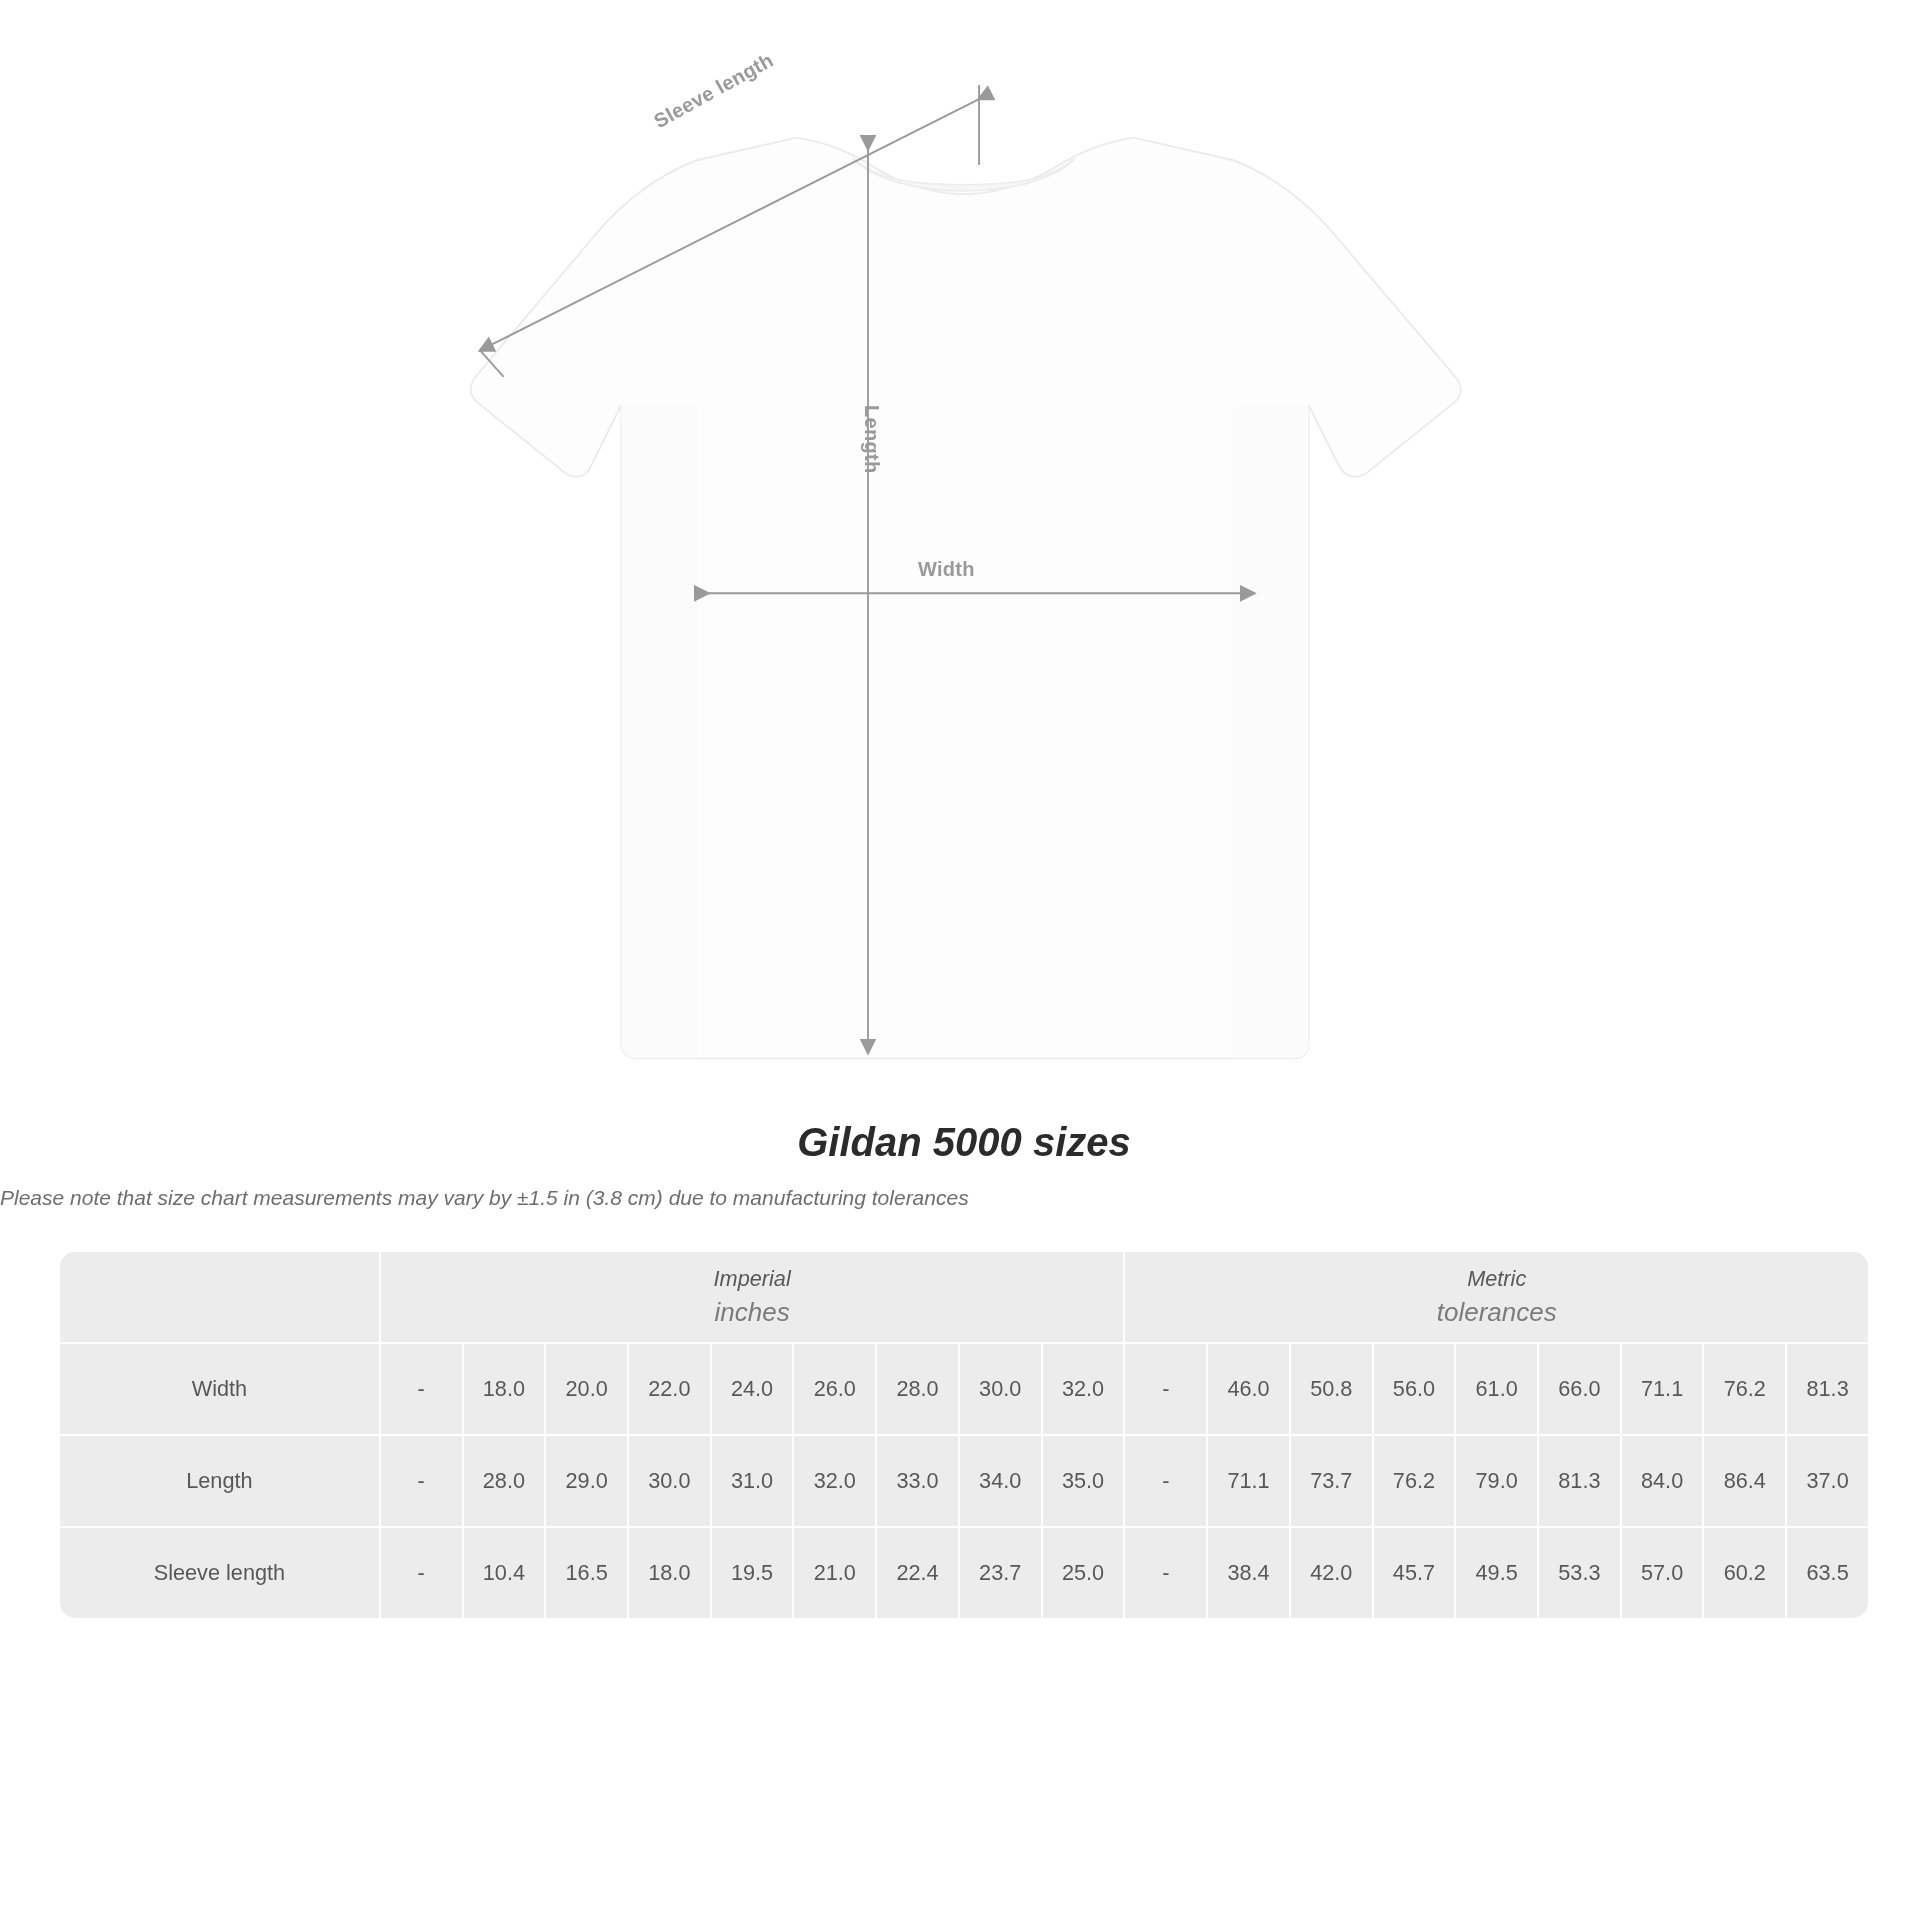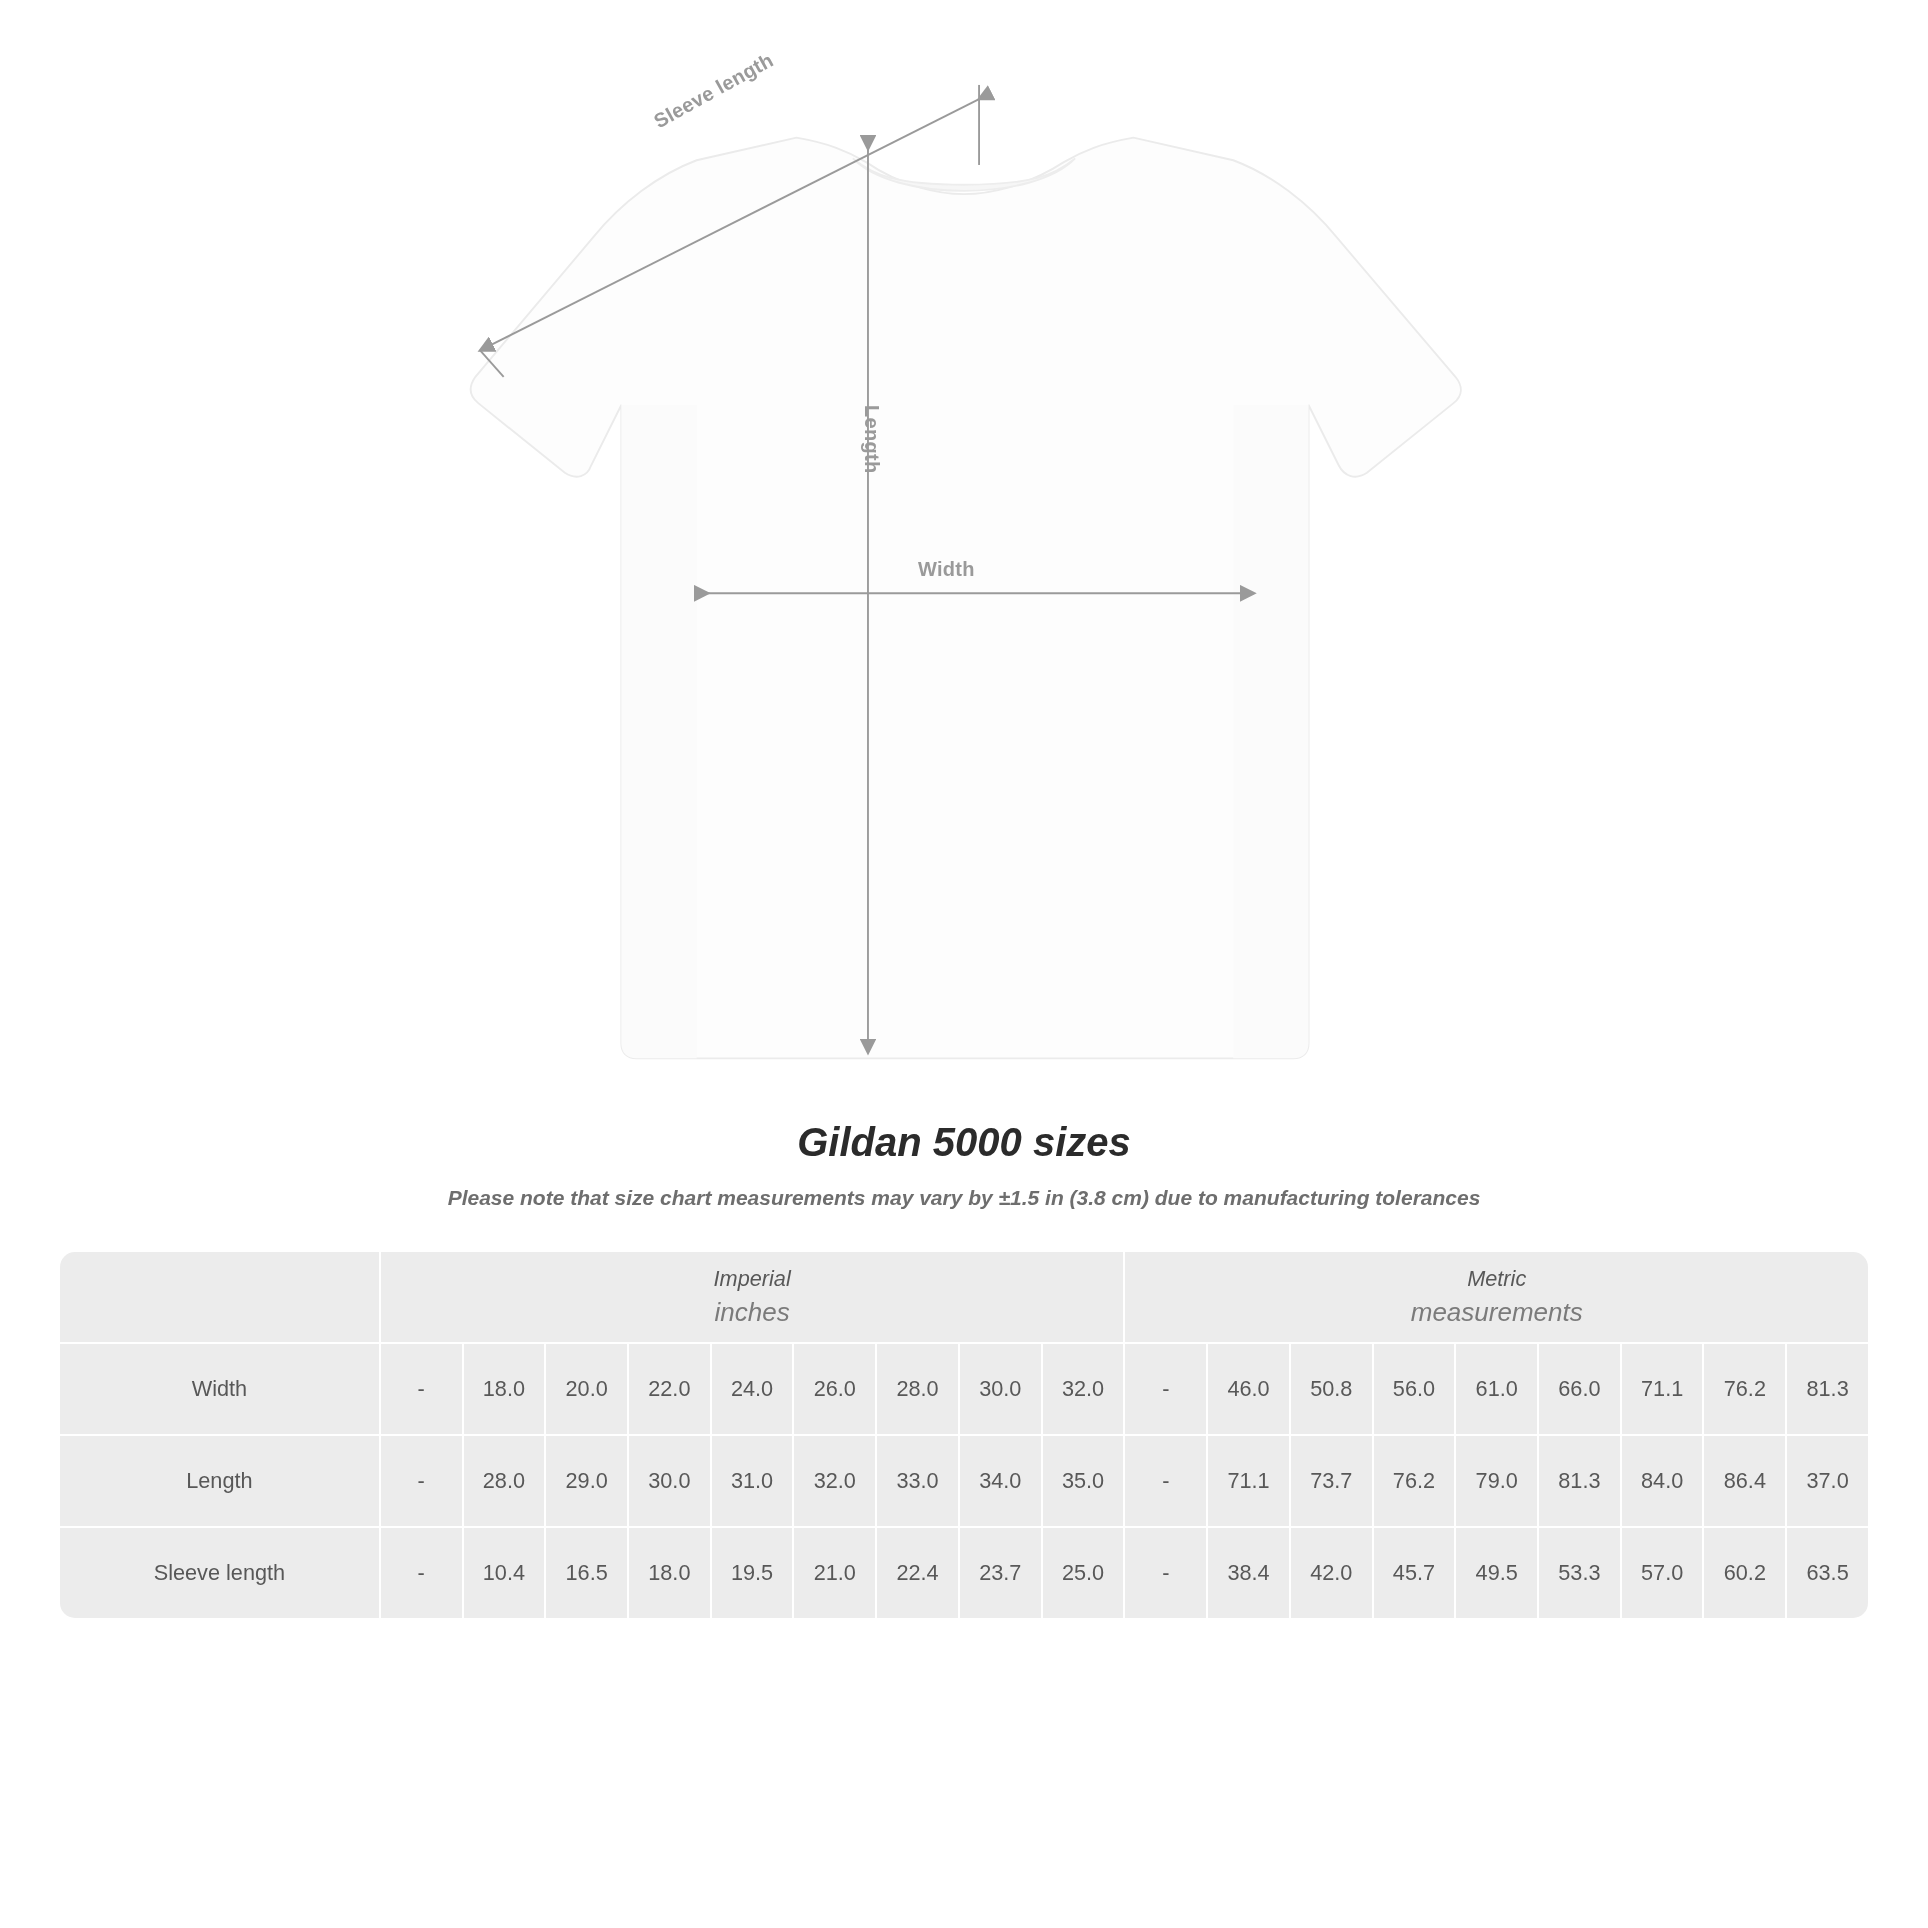"Please note that size chart" .subtitle { font-weight: bold -> none; text-align: center -> left }
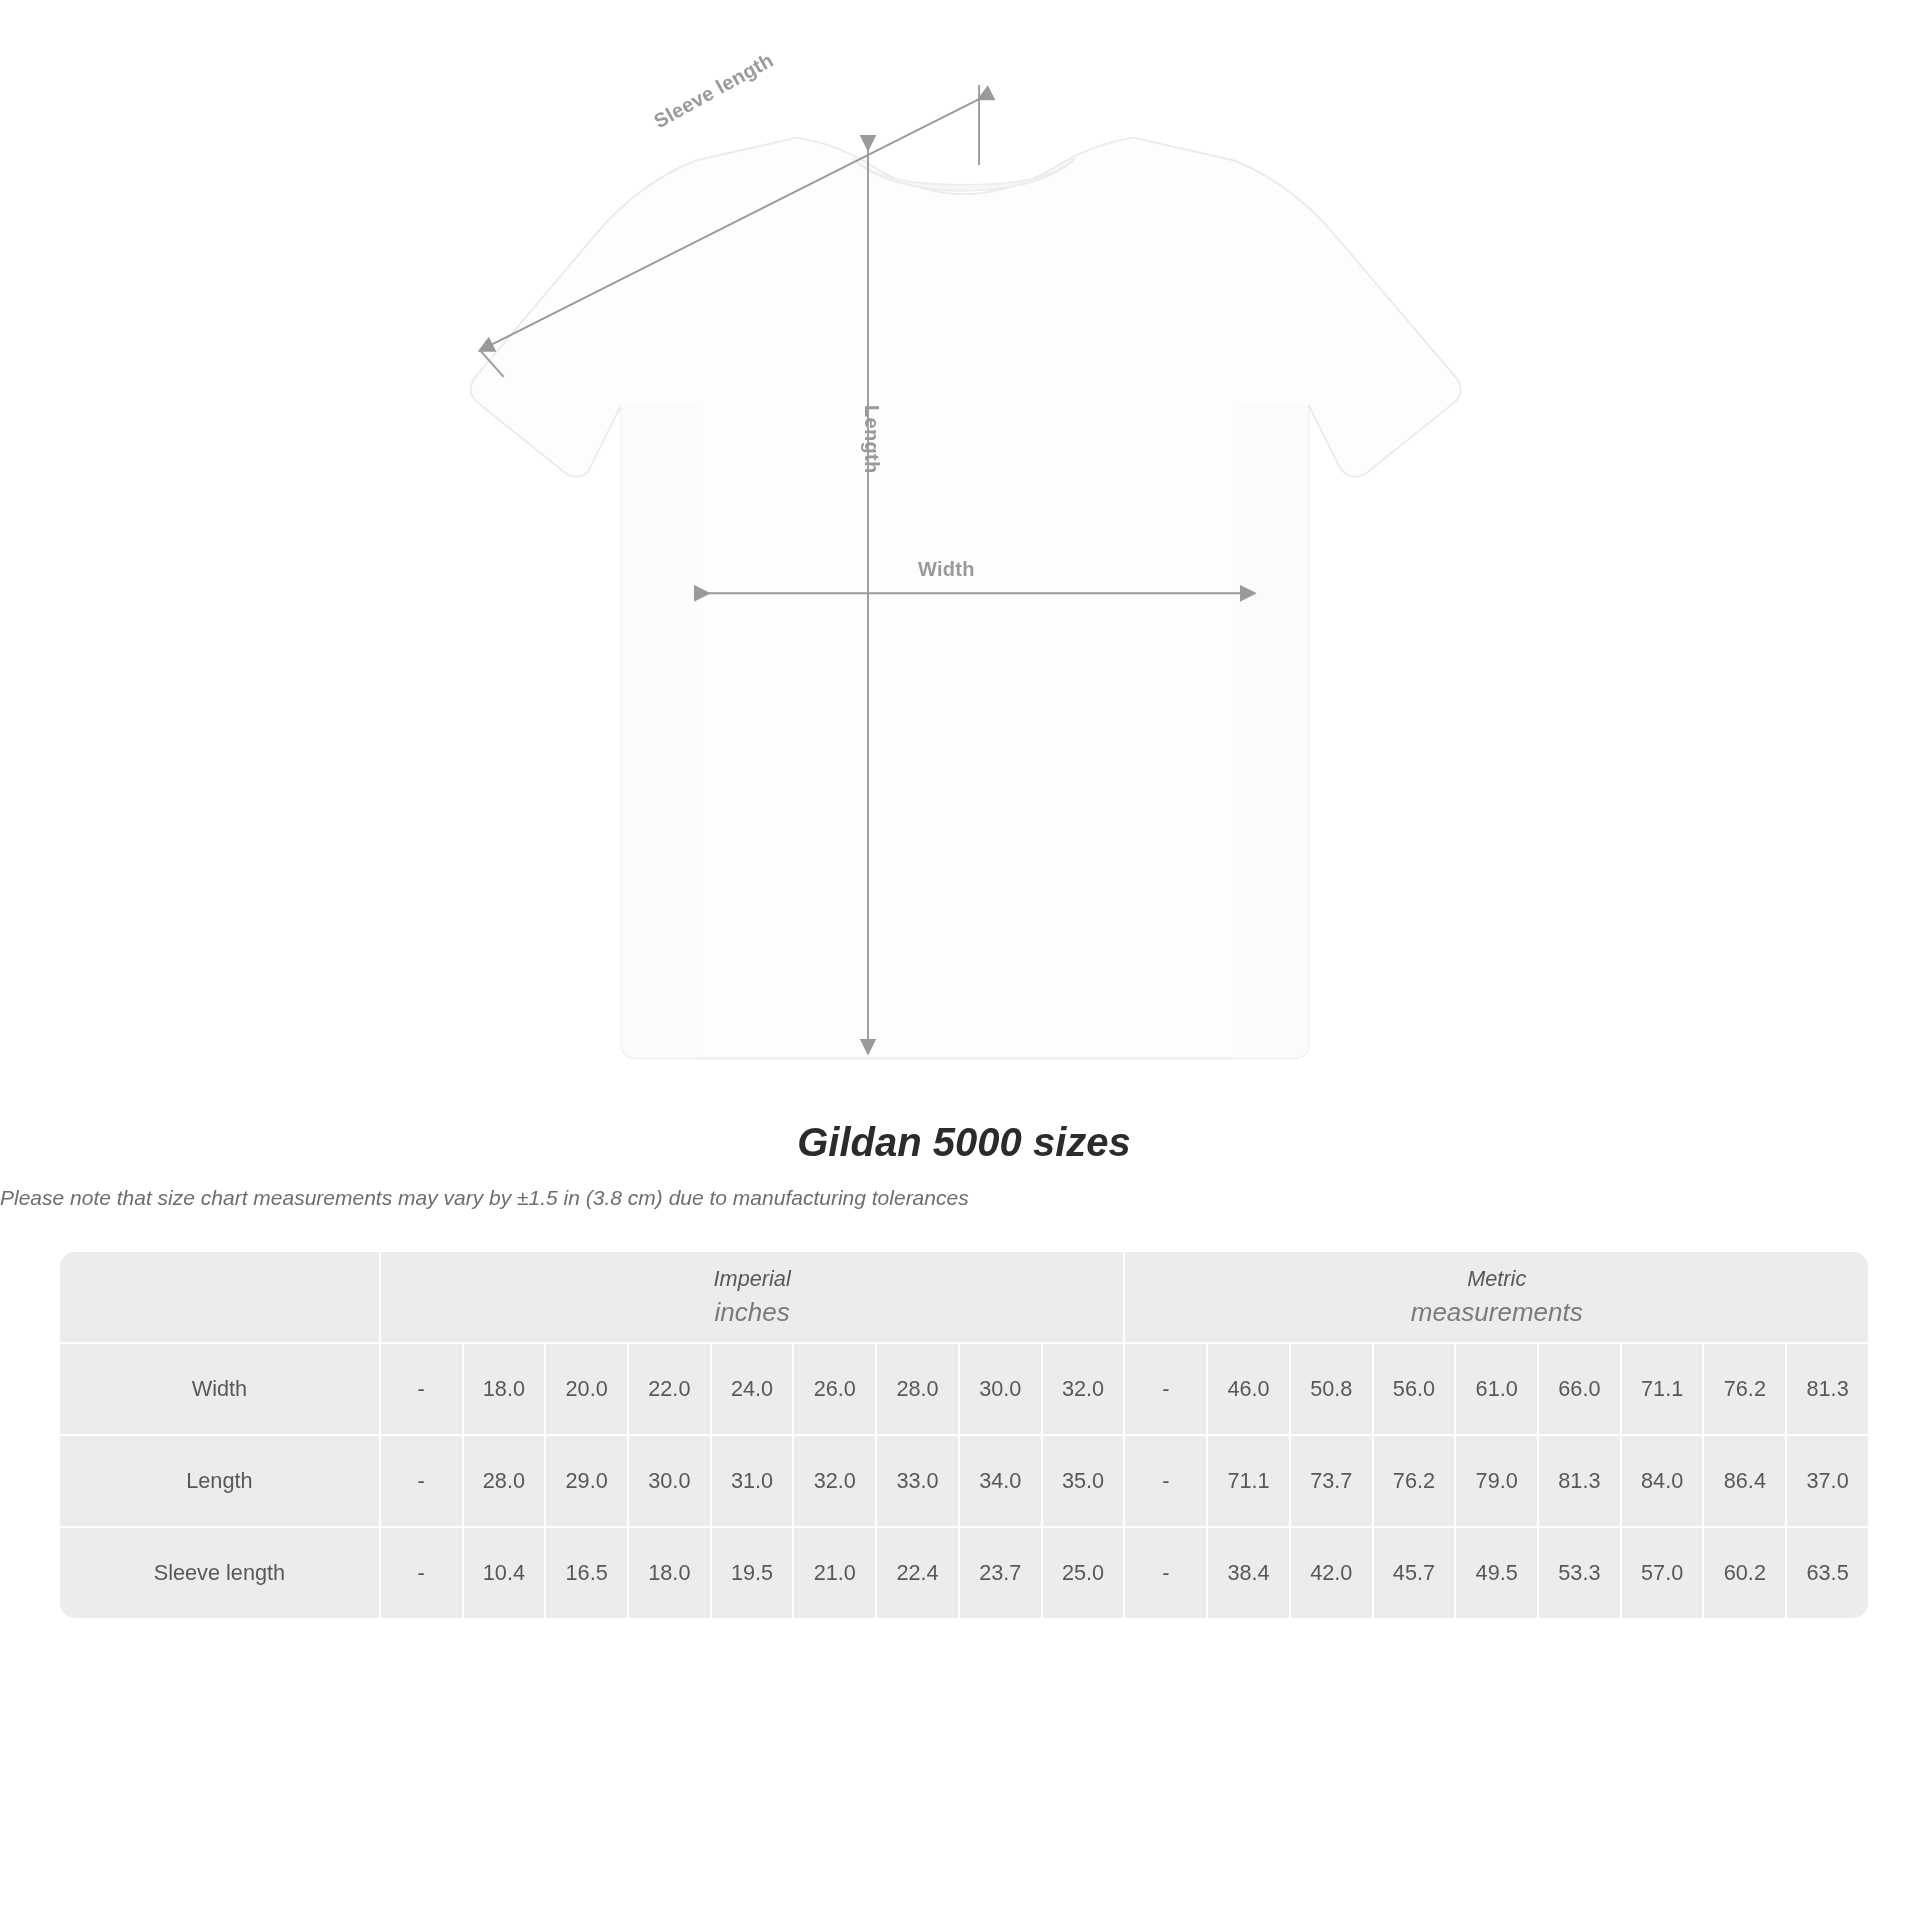"measurements" span.unit-sub { text: measurements -> tolerances }
